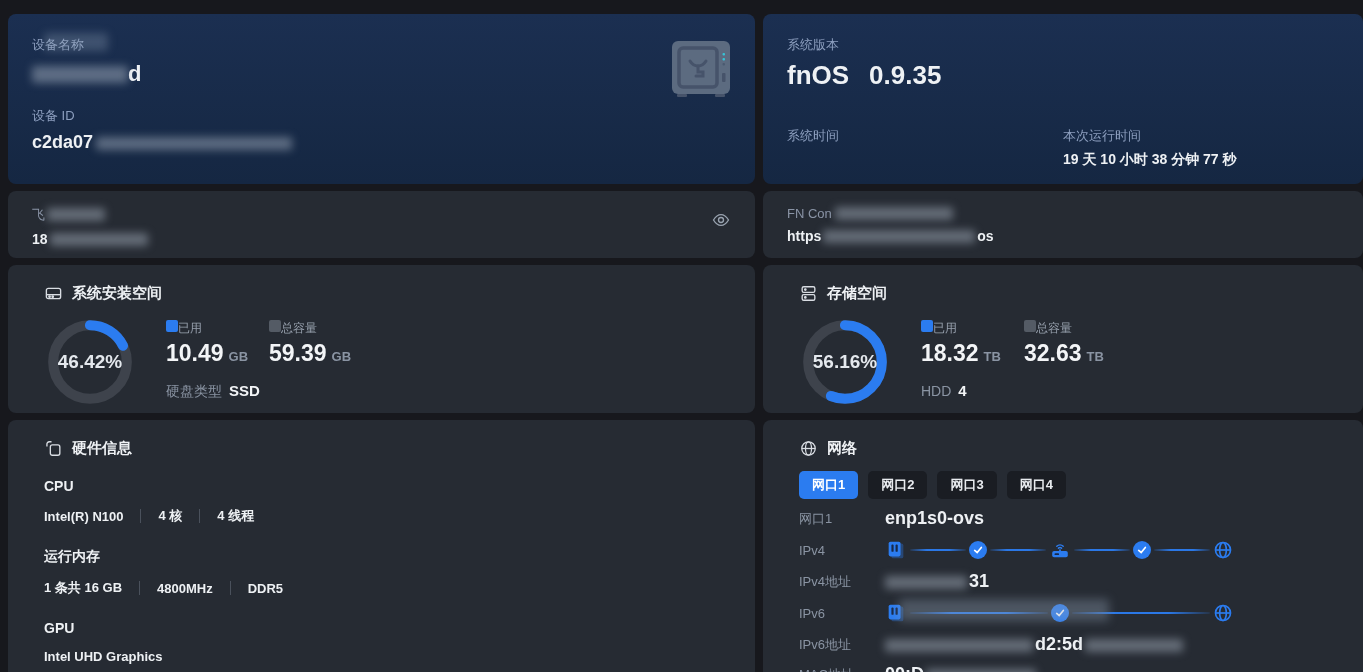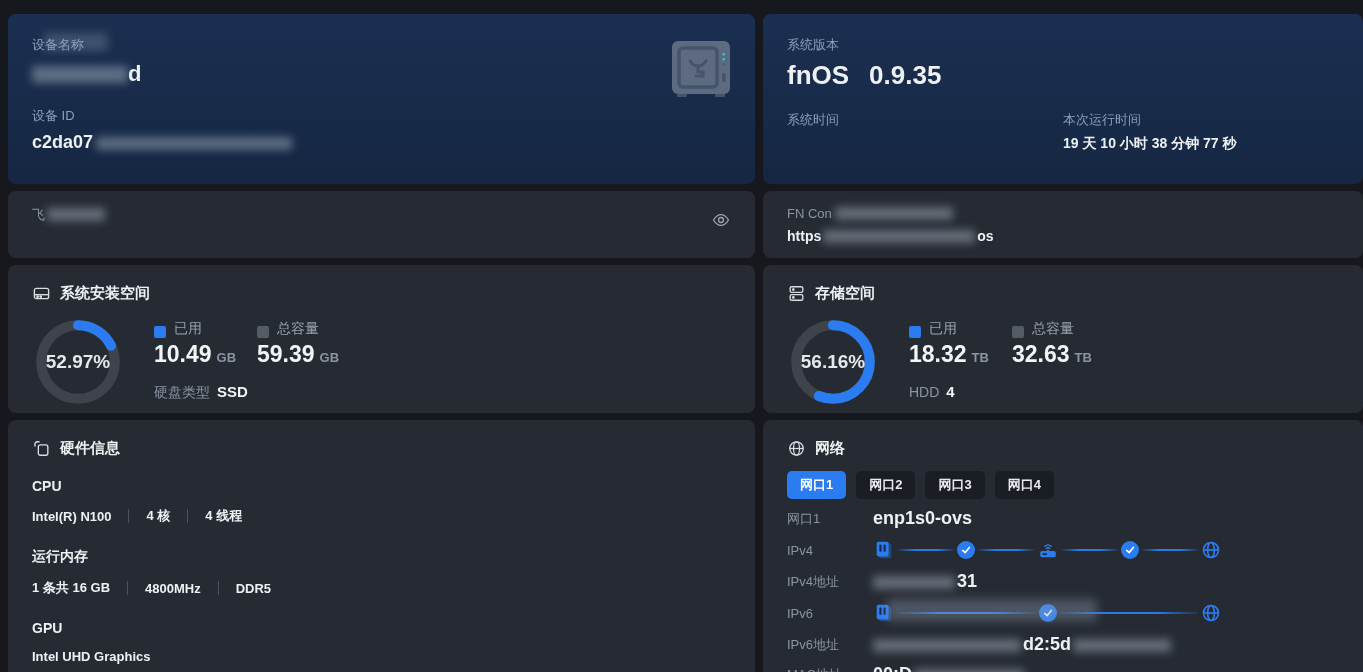"系统时间" .time-flex { margin-top: 20px -> 36px }
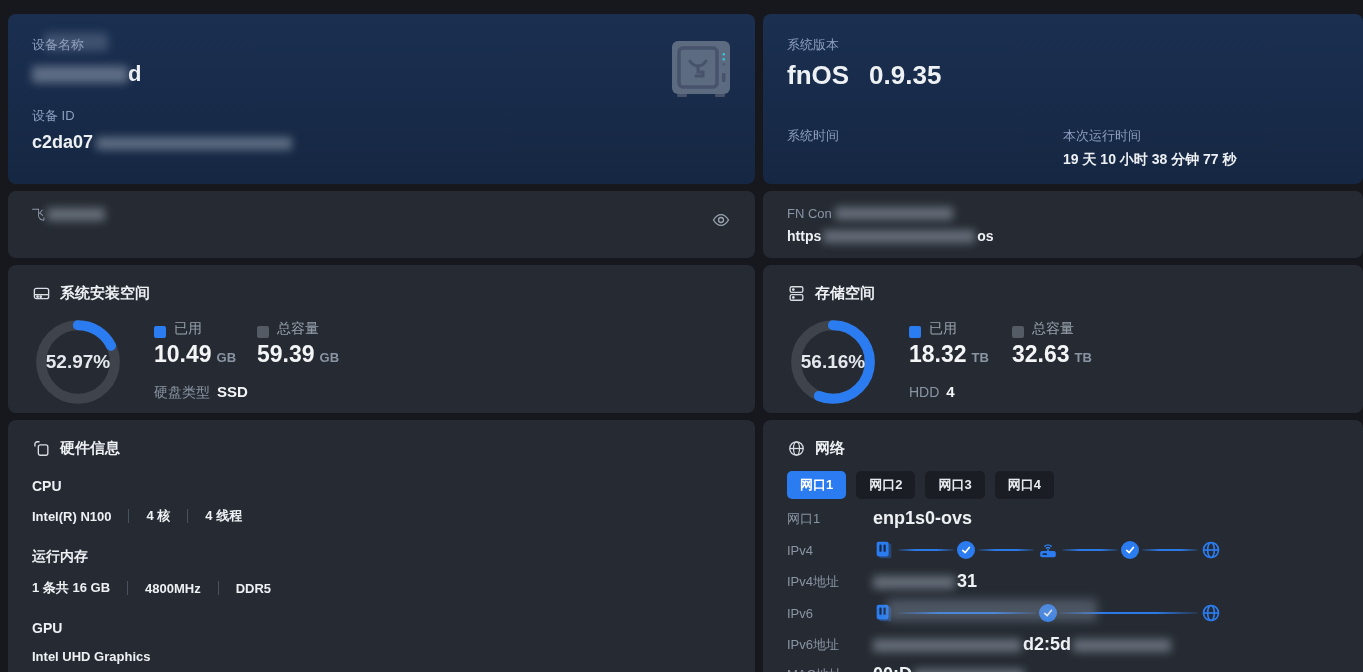"18" div.r2-val { html: none -> <div> <span>18</span><span></span> </div> }
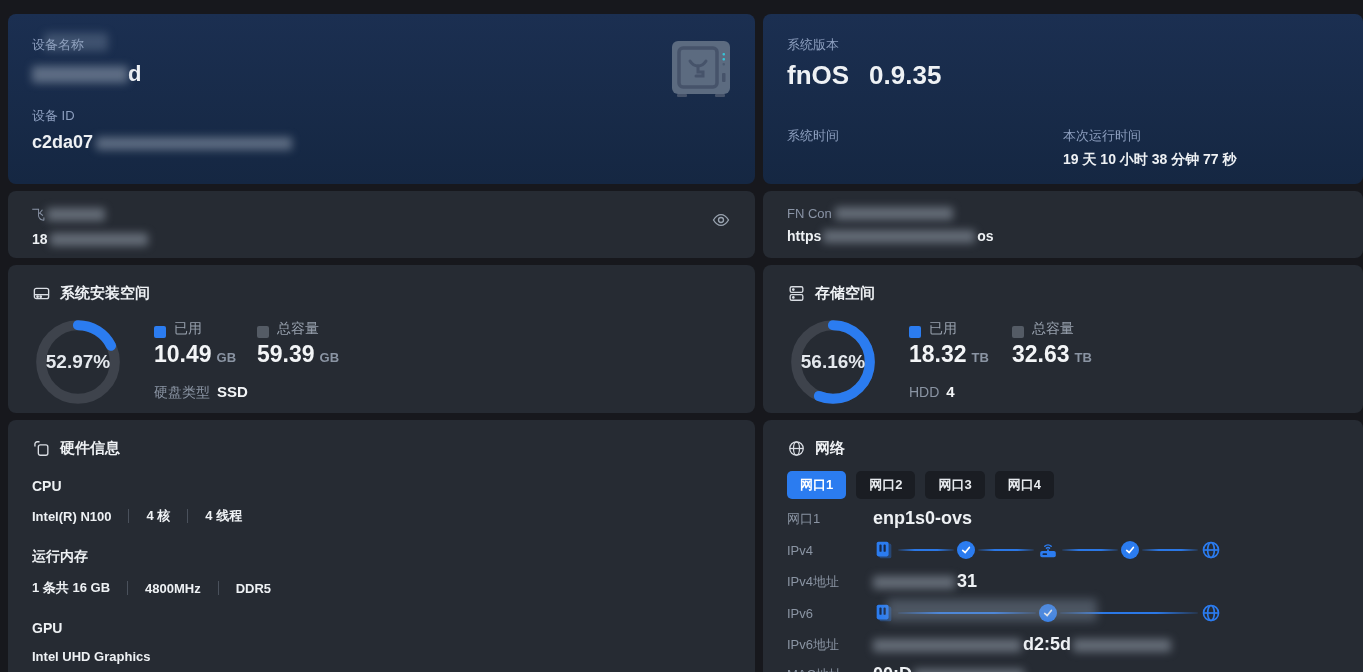"系统安装空间" .pad-sec { padding: 19px 24px -> 19px 36px }
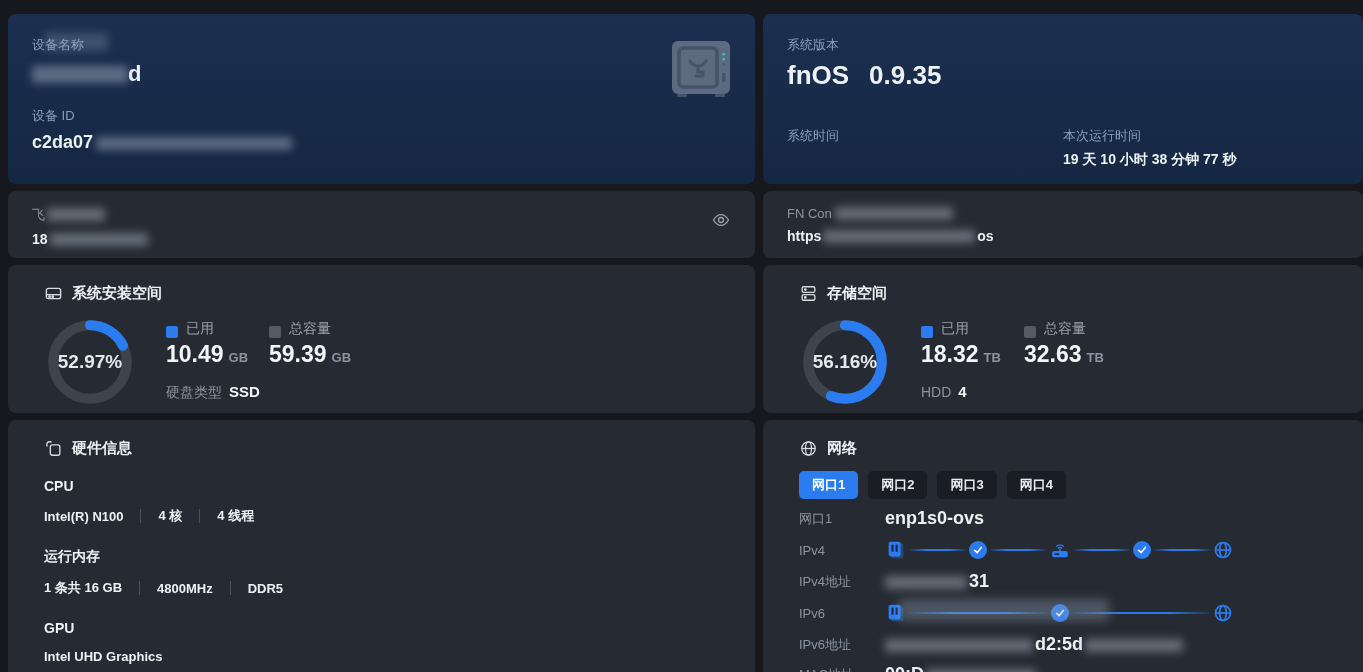"已用" .leg-head { align-items: flex-end -> flex-start; font-size: 14px -> 12px; gap: 8px -> none }
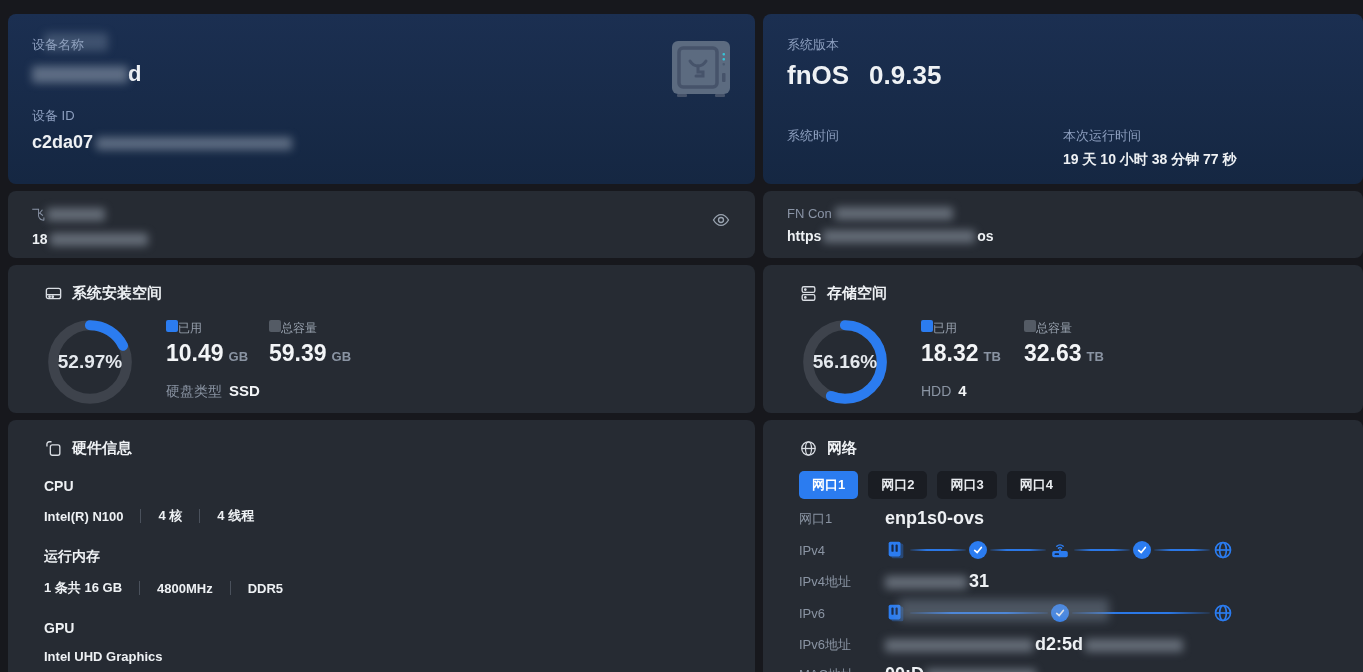"52.97%" div.donut-pct { text: 52.97% -> 46.42% }
